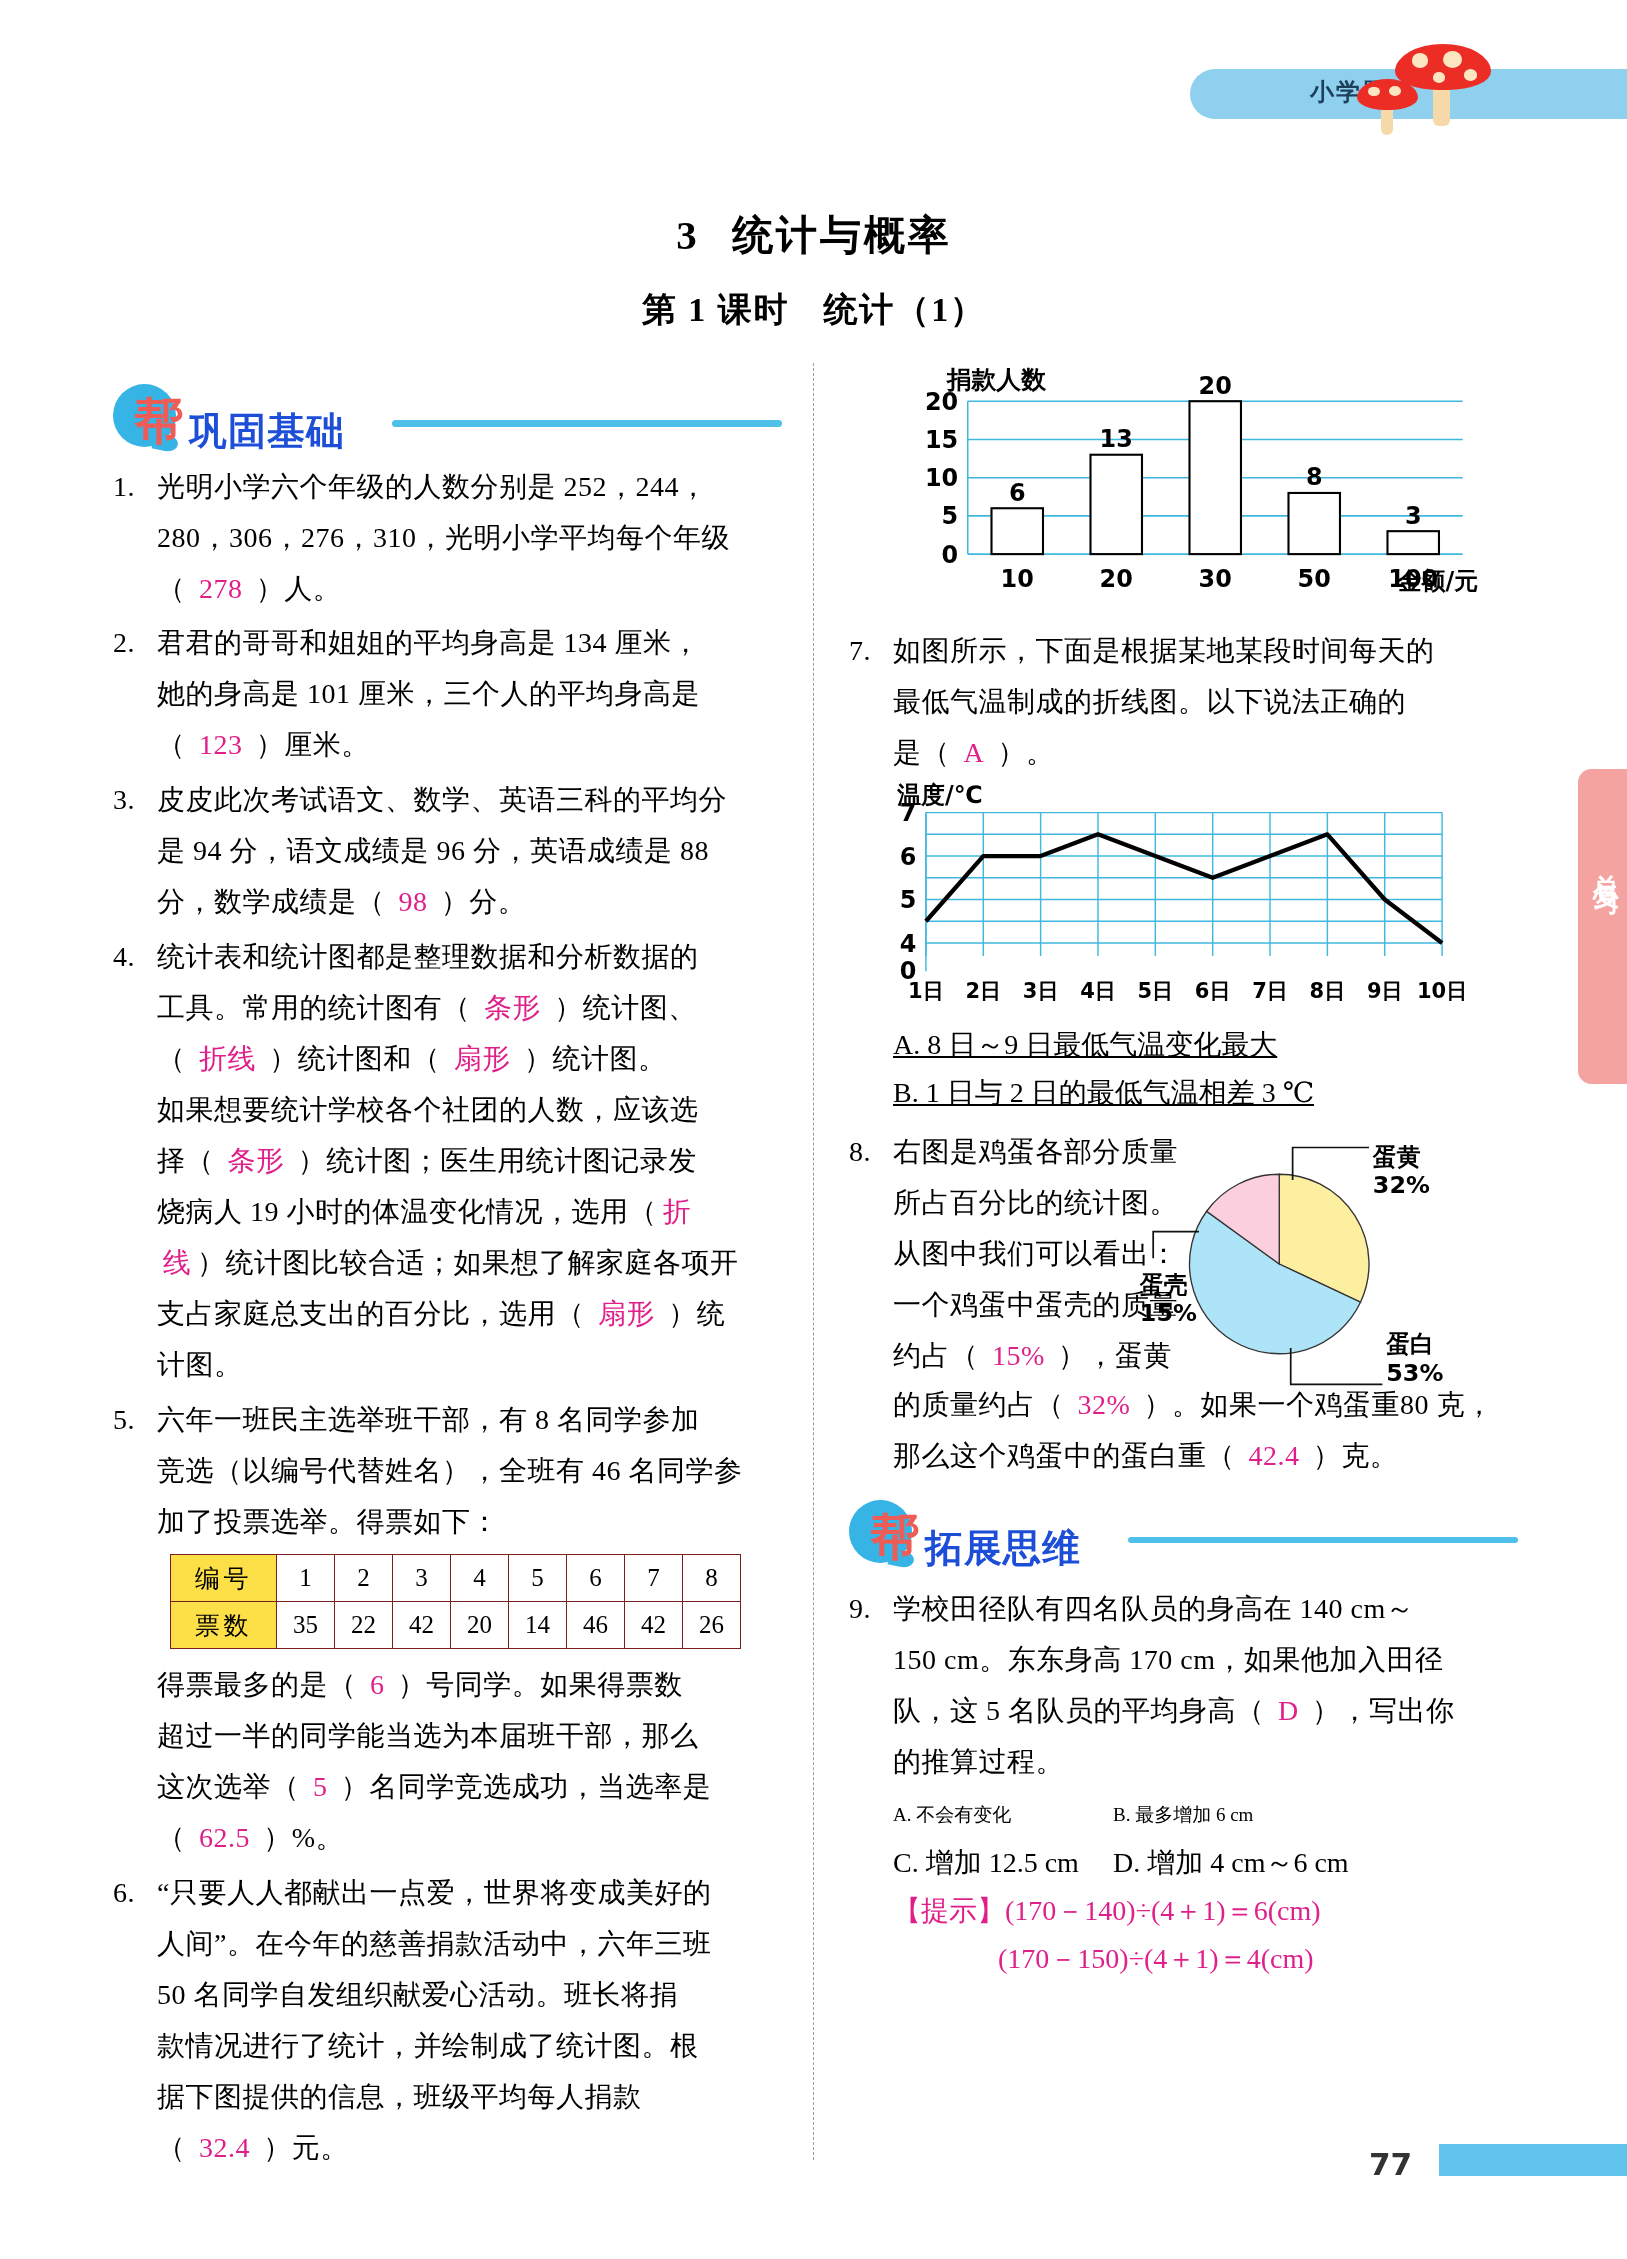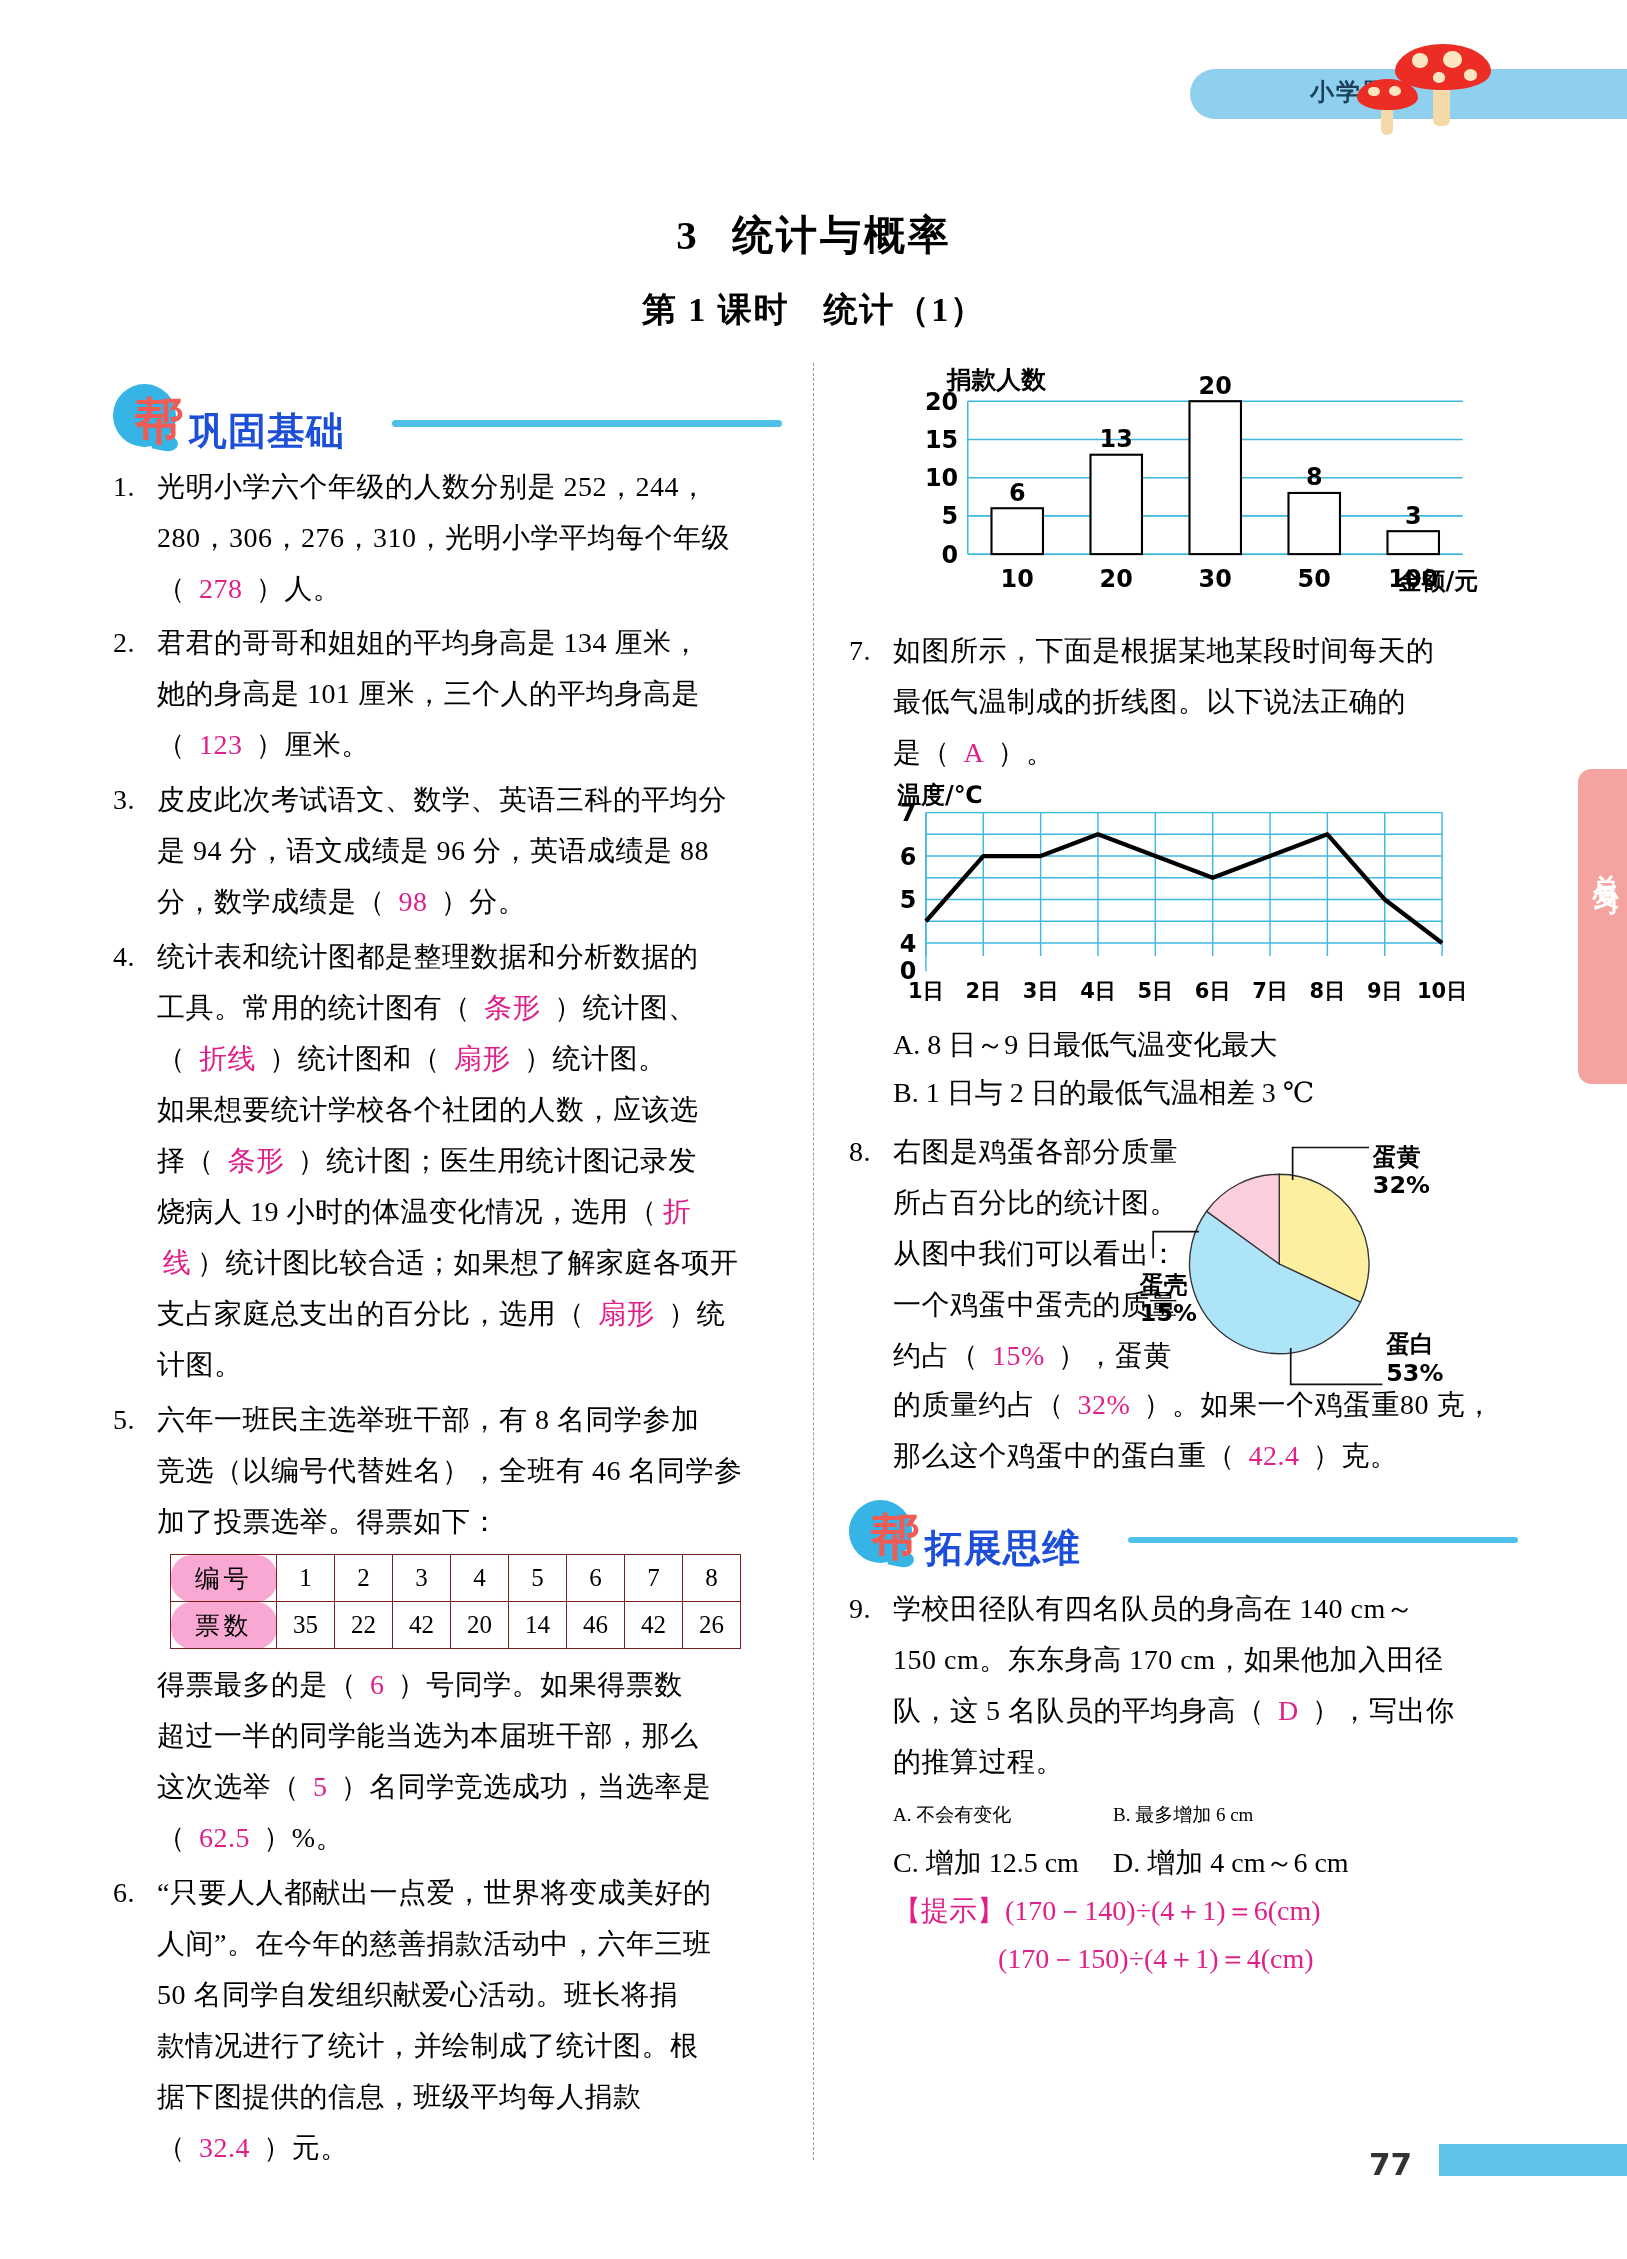"A. 8 日～9 日最低气温变化最大" .opt { text-decoration: none -> underline }
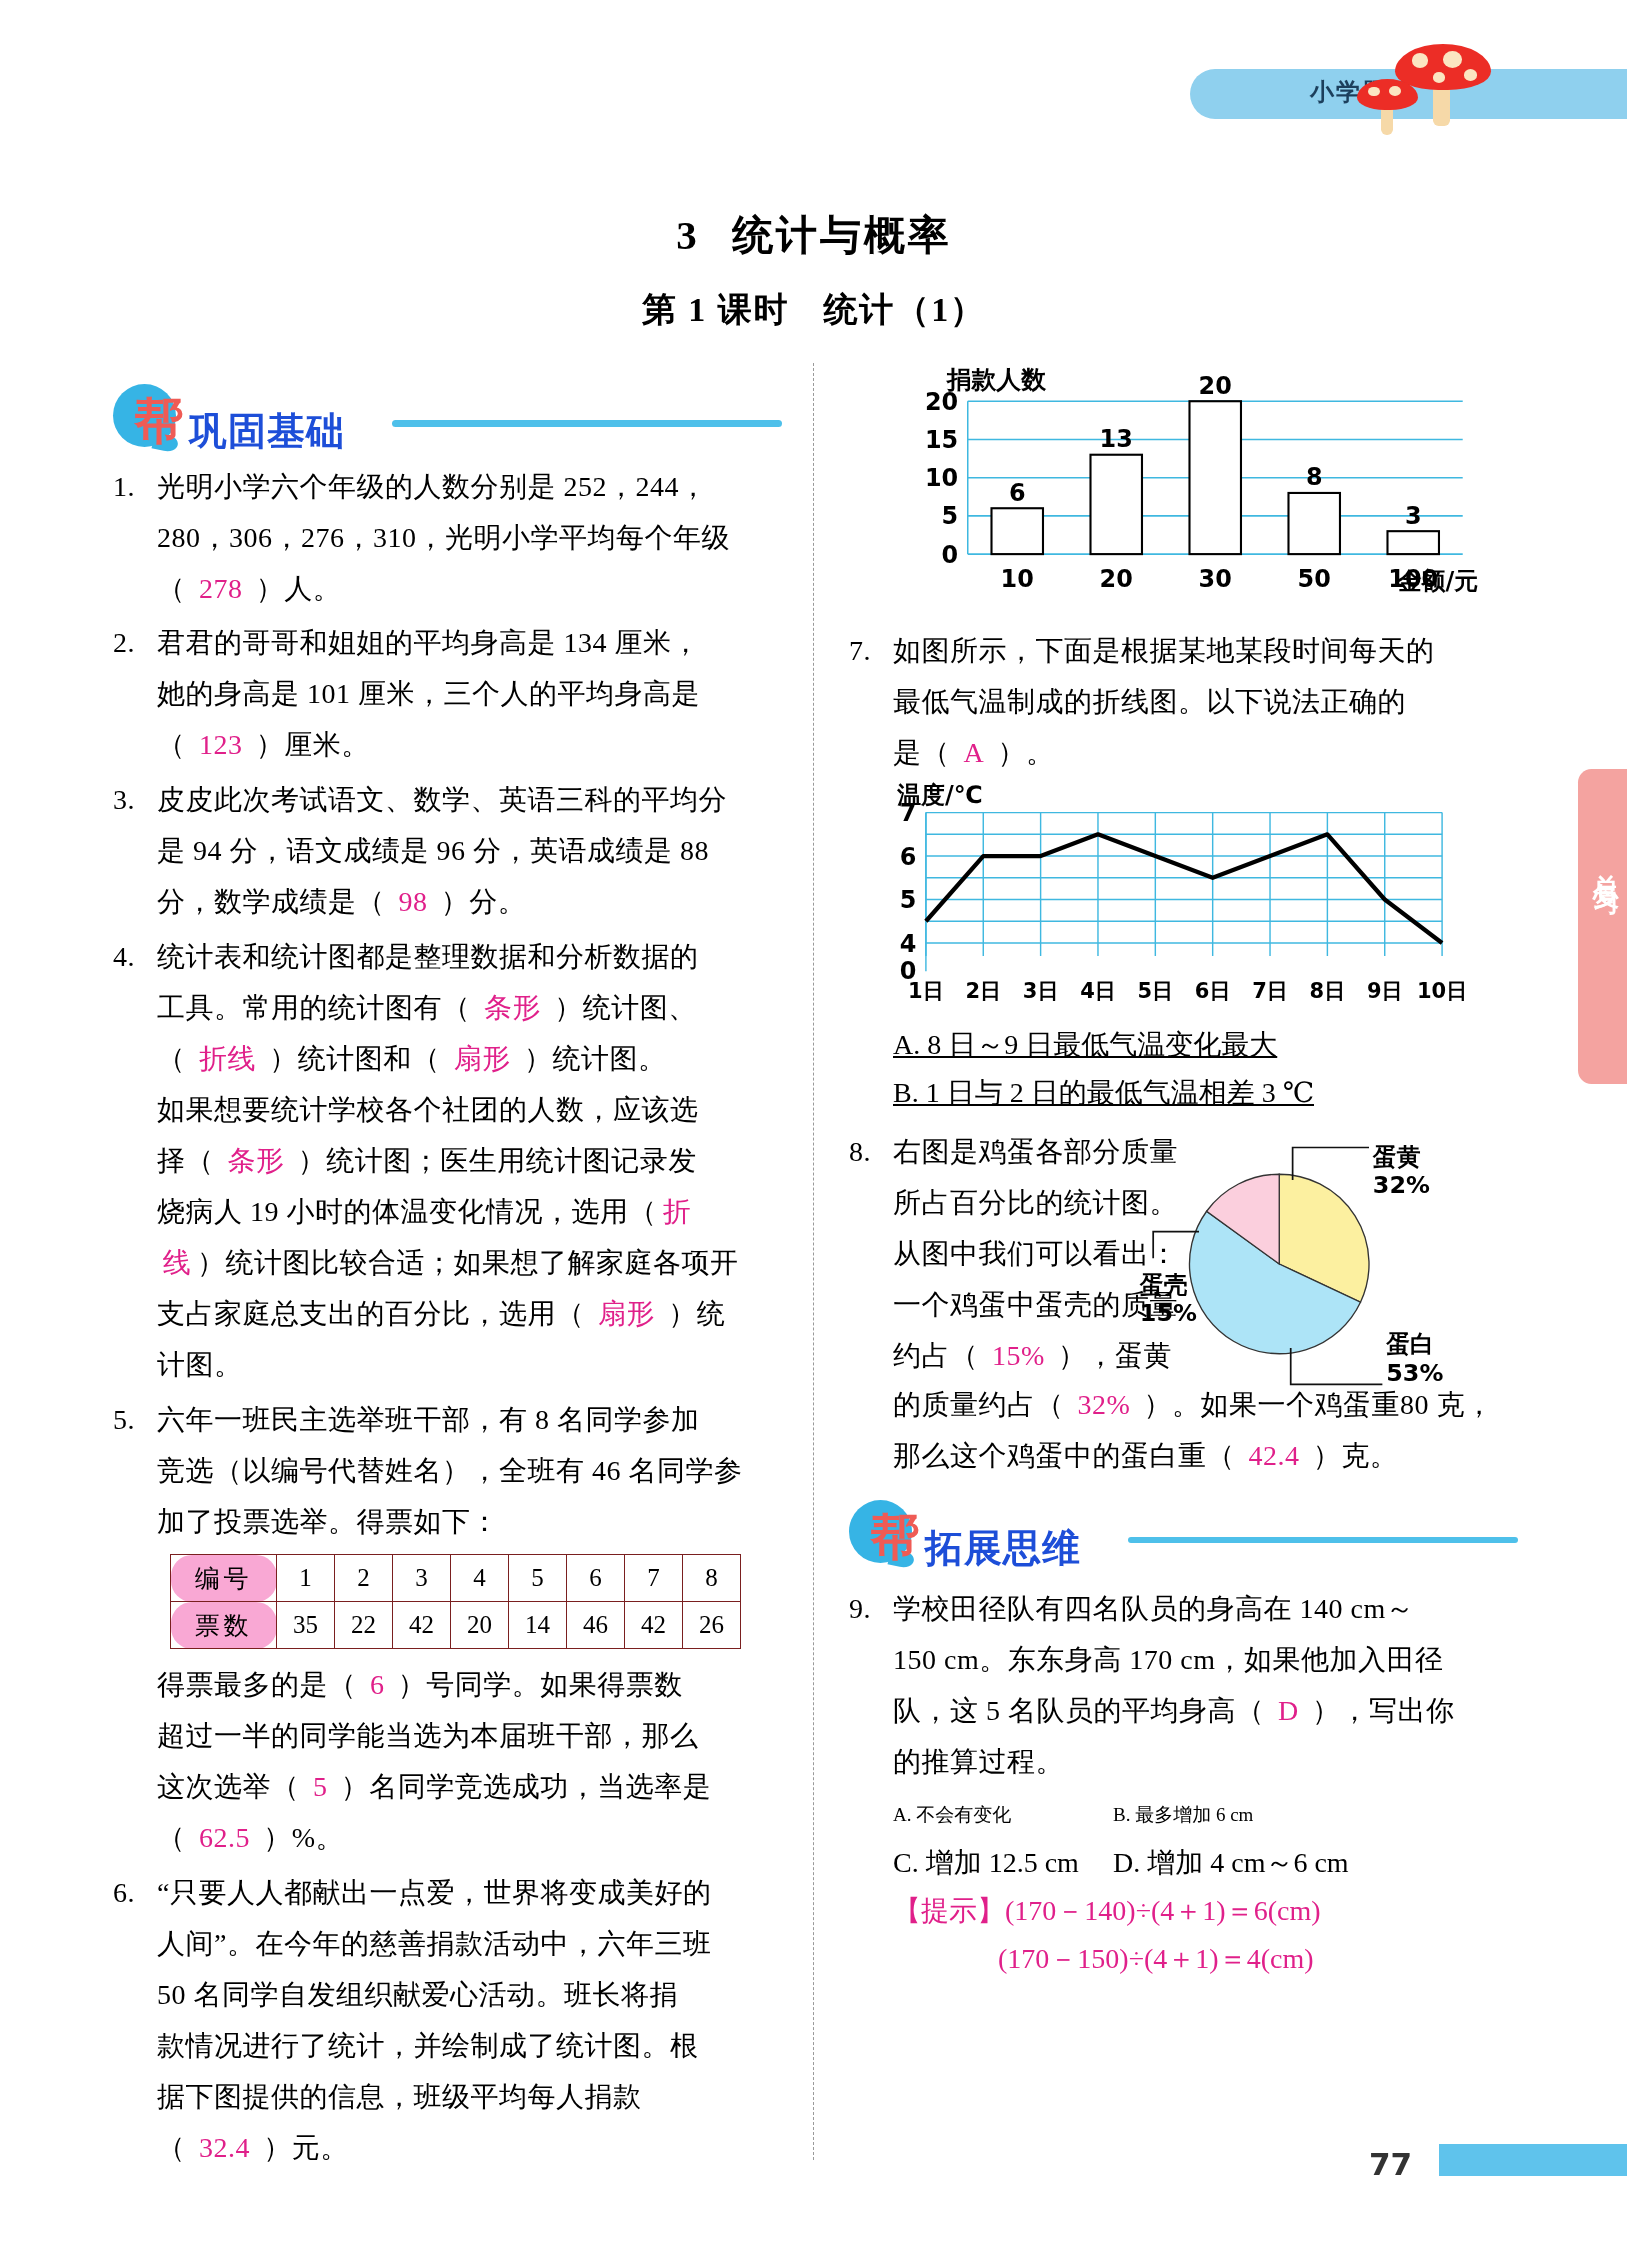"编号" .votetbl td.hd { background: #f9a8d4 -> #fde047; border-radius: 21px -> none }
